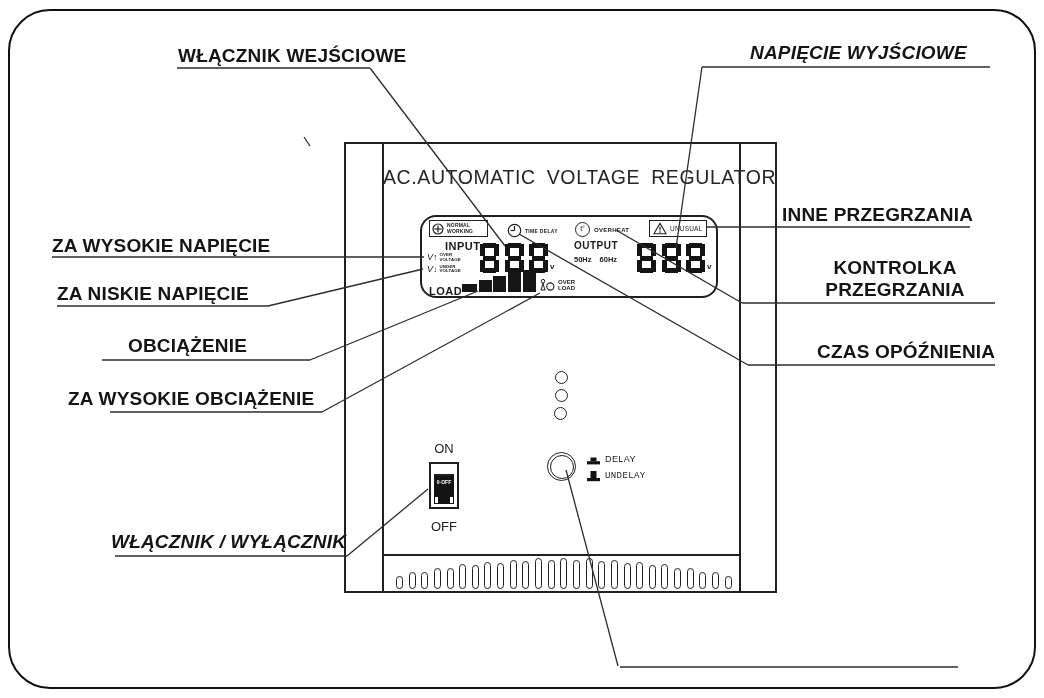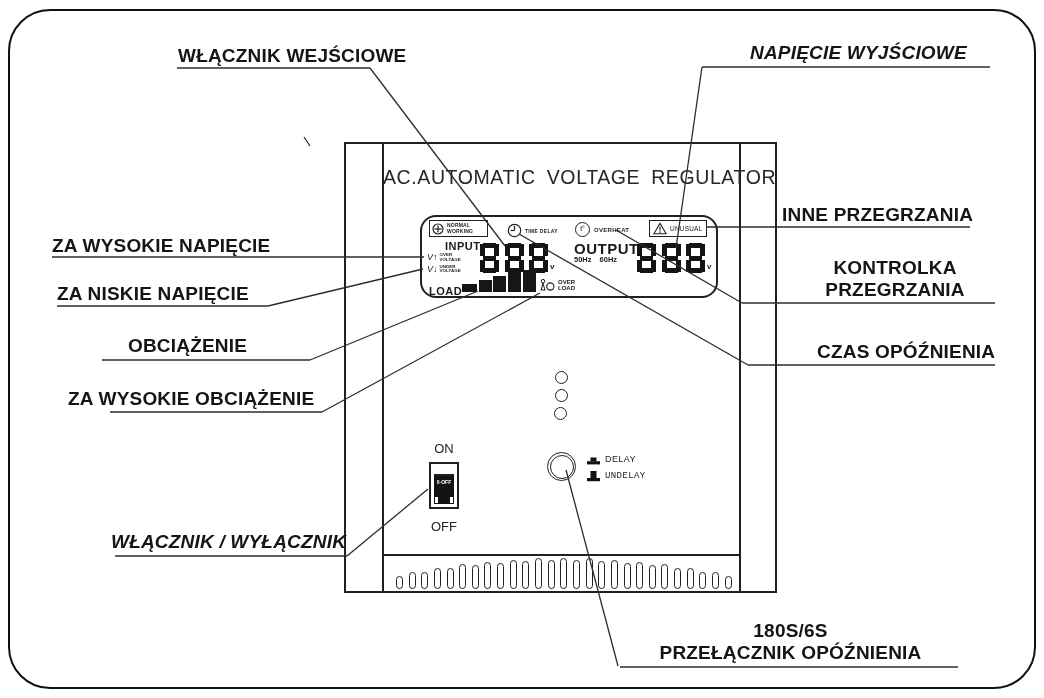"OUTPUT" div.lcd-lab { font-size: 15px -> 10px }
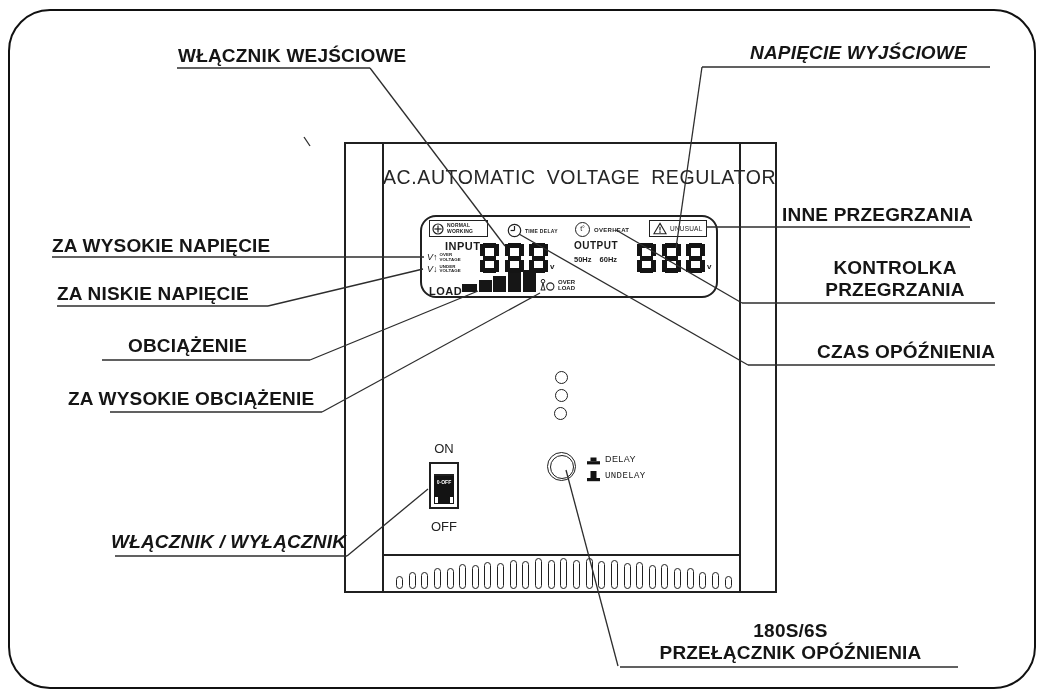"180S/6S" div.callout { html: <div> <div>180S/6S</div> <div>PRZEŁĄCZNIK OPÓŹNIENIA</div> </div> -> none }
